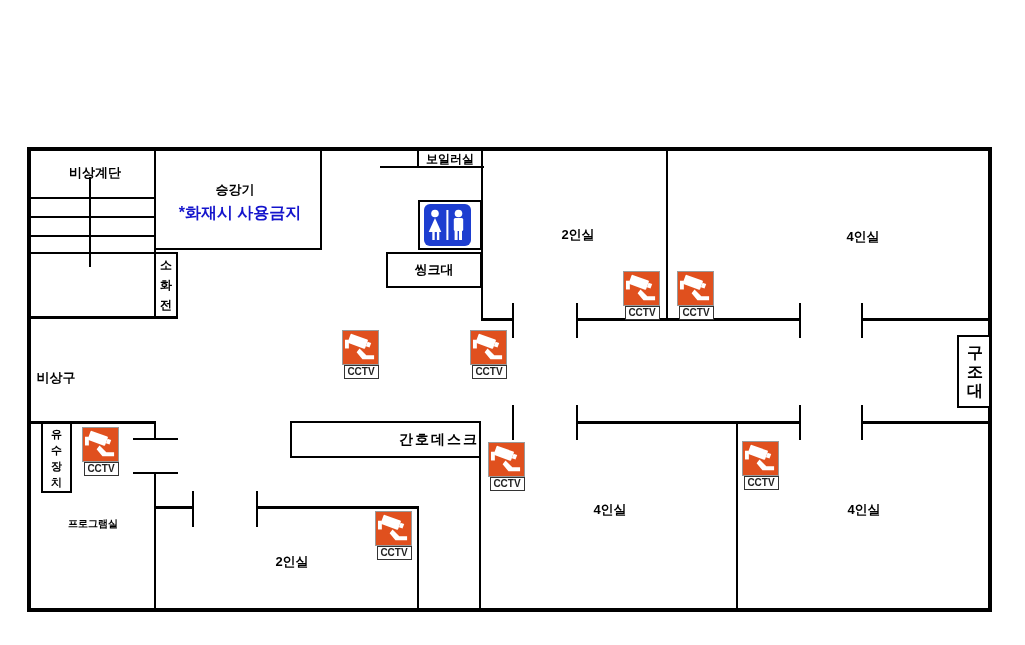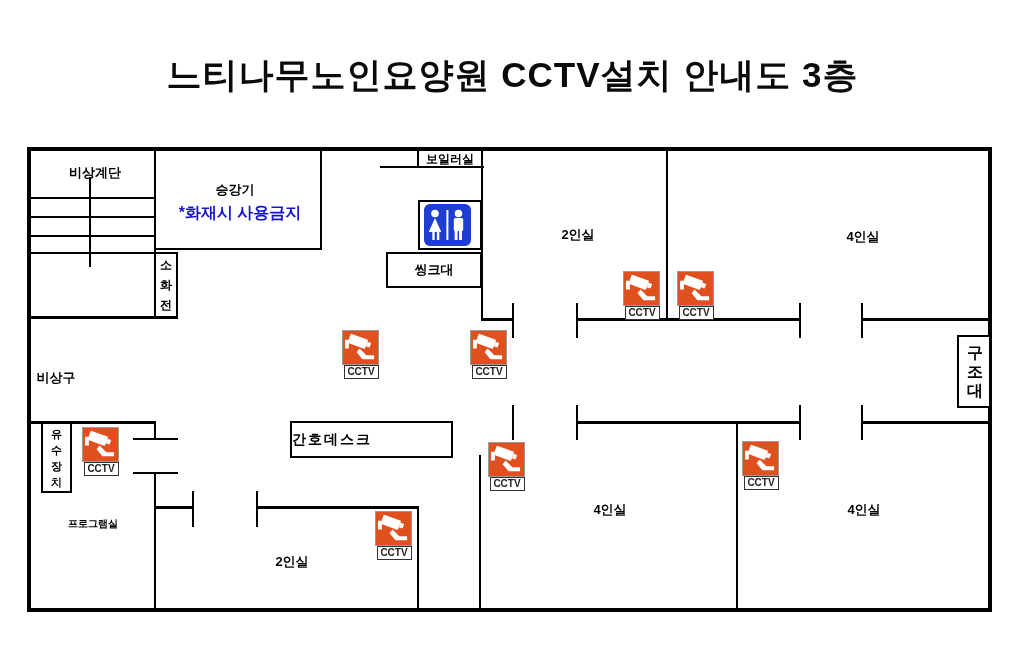"느티나무노인요양원 CCTV설치 안내도 3층" div.ttl { html: <div>느티나무노인요양원 CCTV설치 안내도 3층</div> -> none }
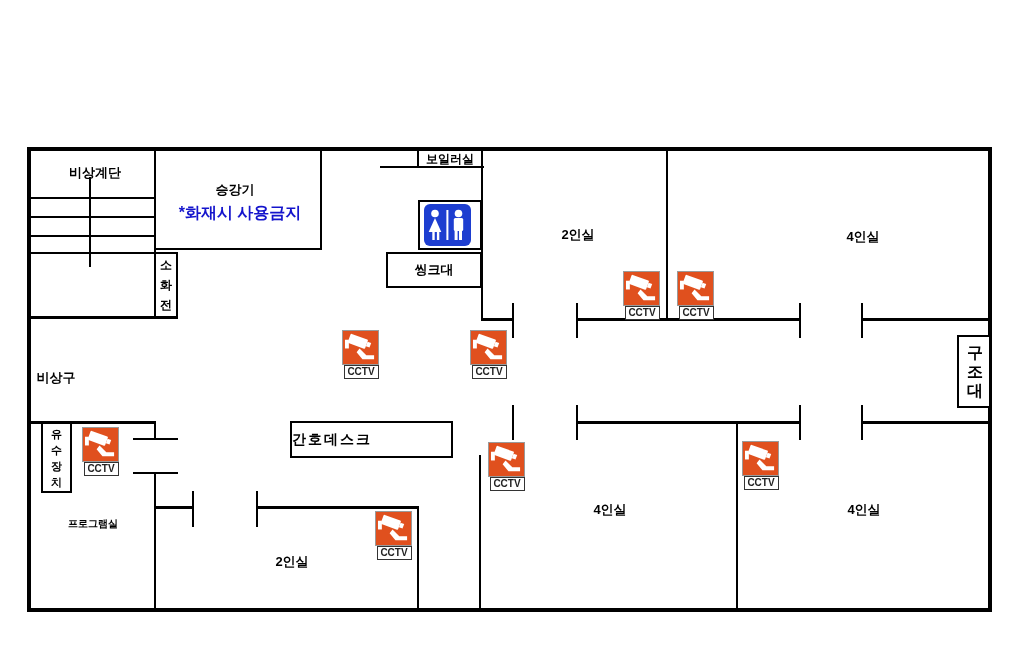"간호데스크" div.box { justify-content: flex-start -> flex-end; width: 163px -> 191px }
